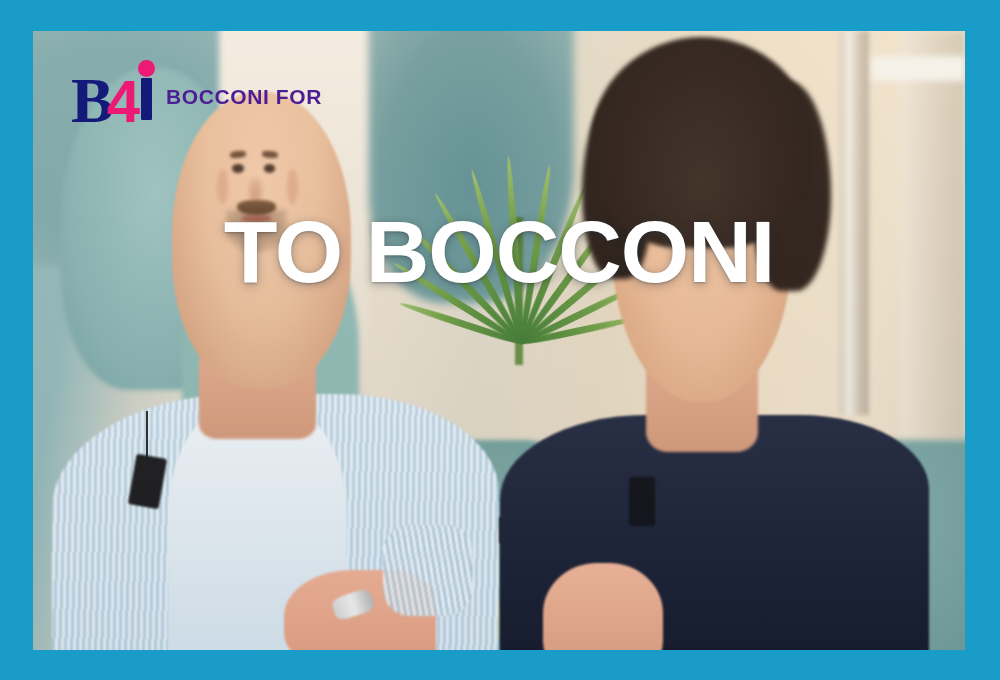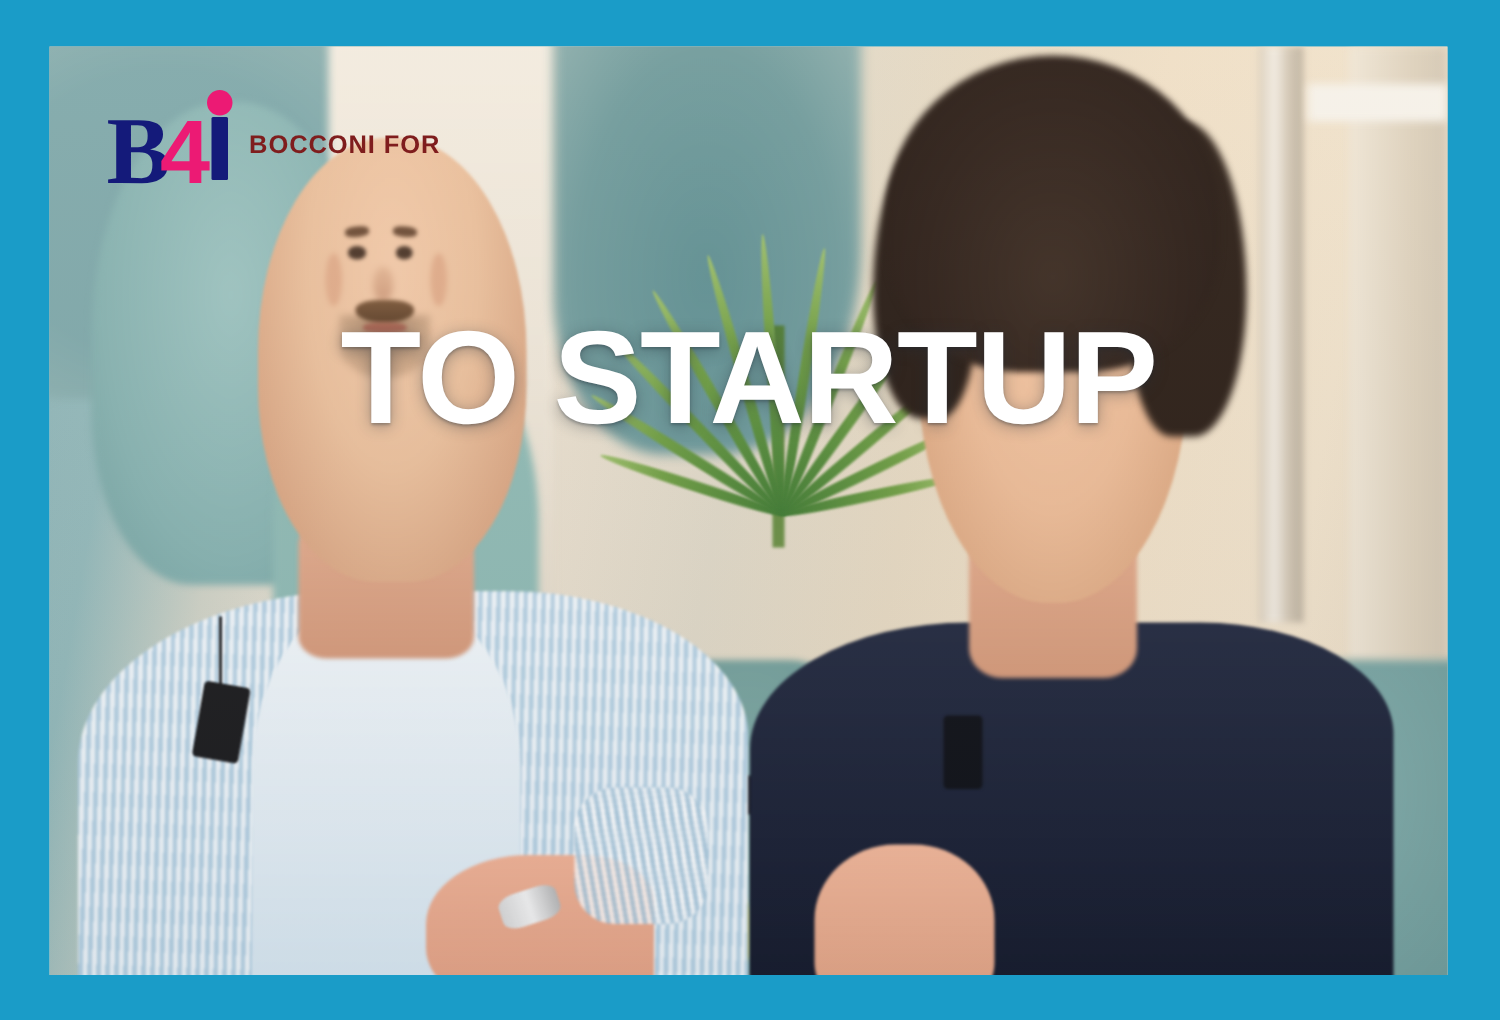"BOCCONI FOR" .logo-words { color: #7f1d1d -> #4c1d95; font-size: 17px -> 21px }
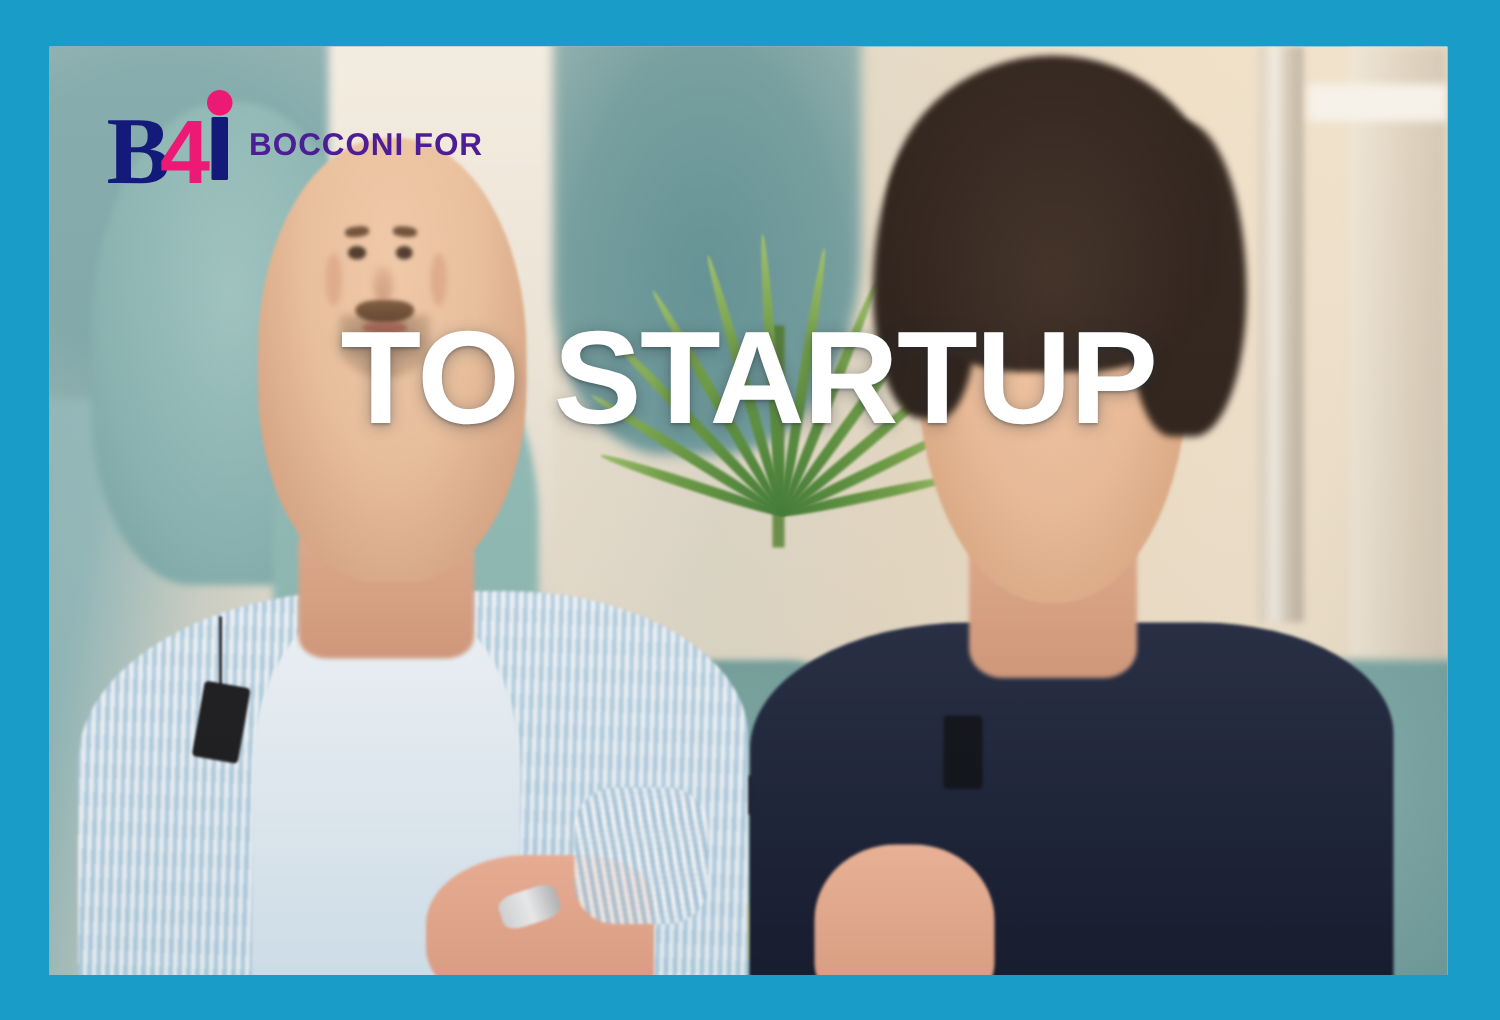"TO STARTUP" span.headline-l2 { text: STARTUP -> BOCCONI }
